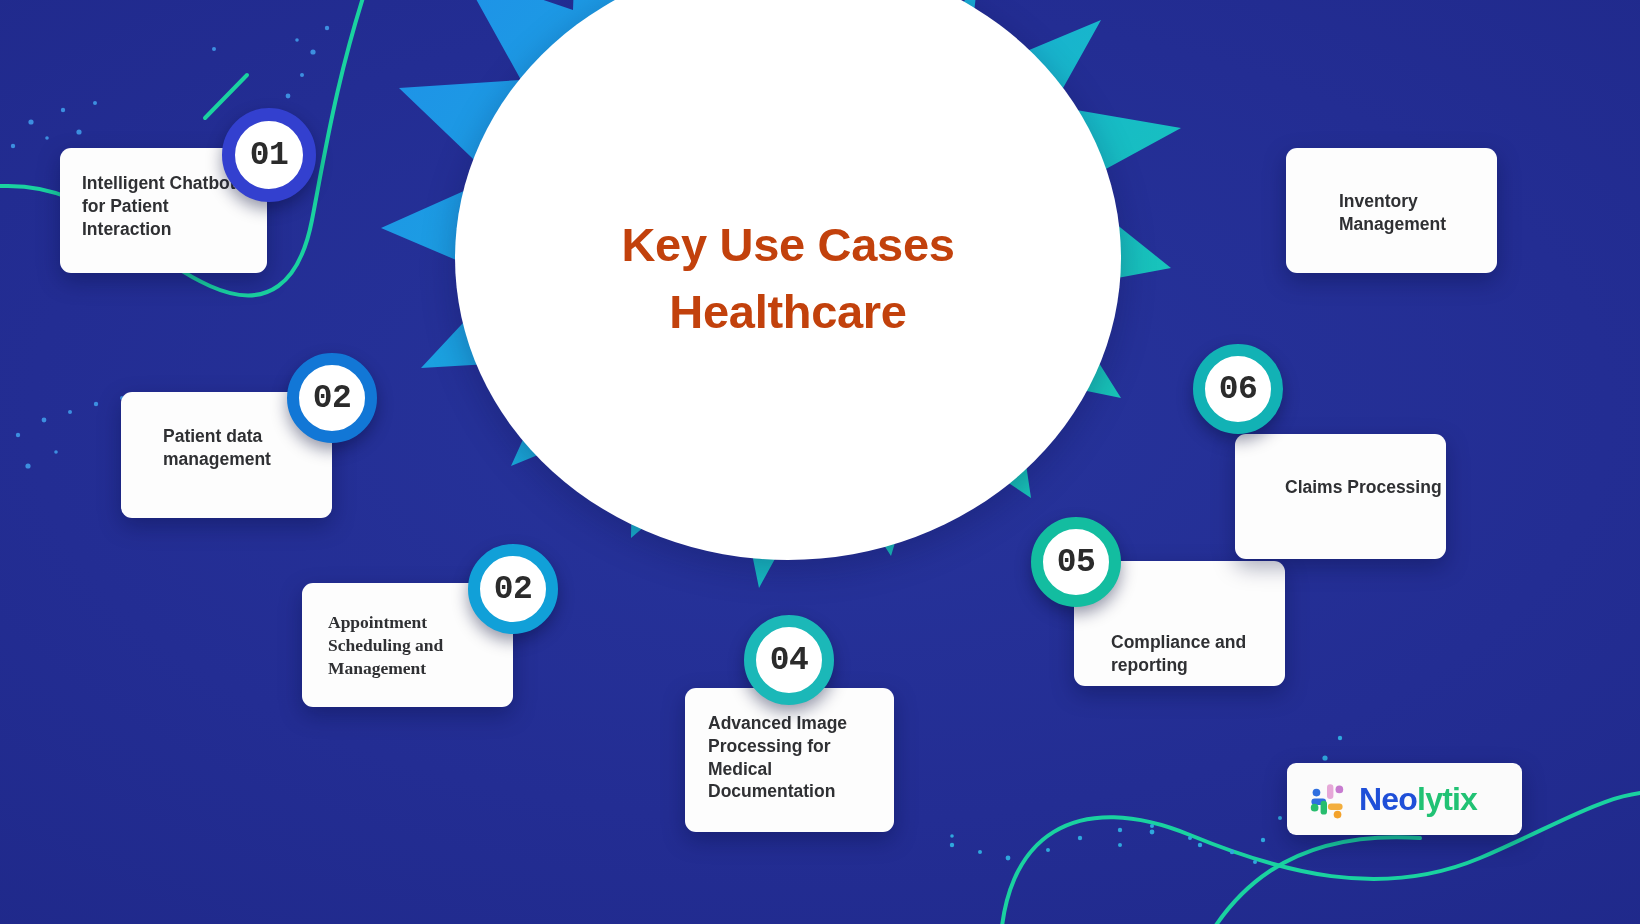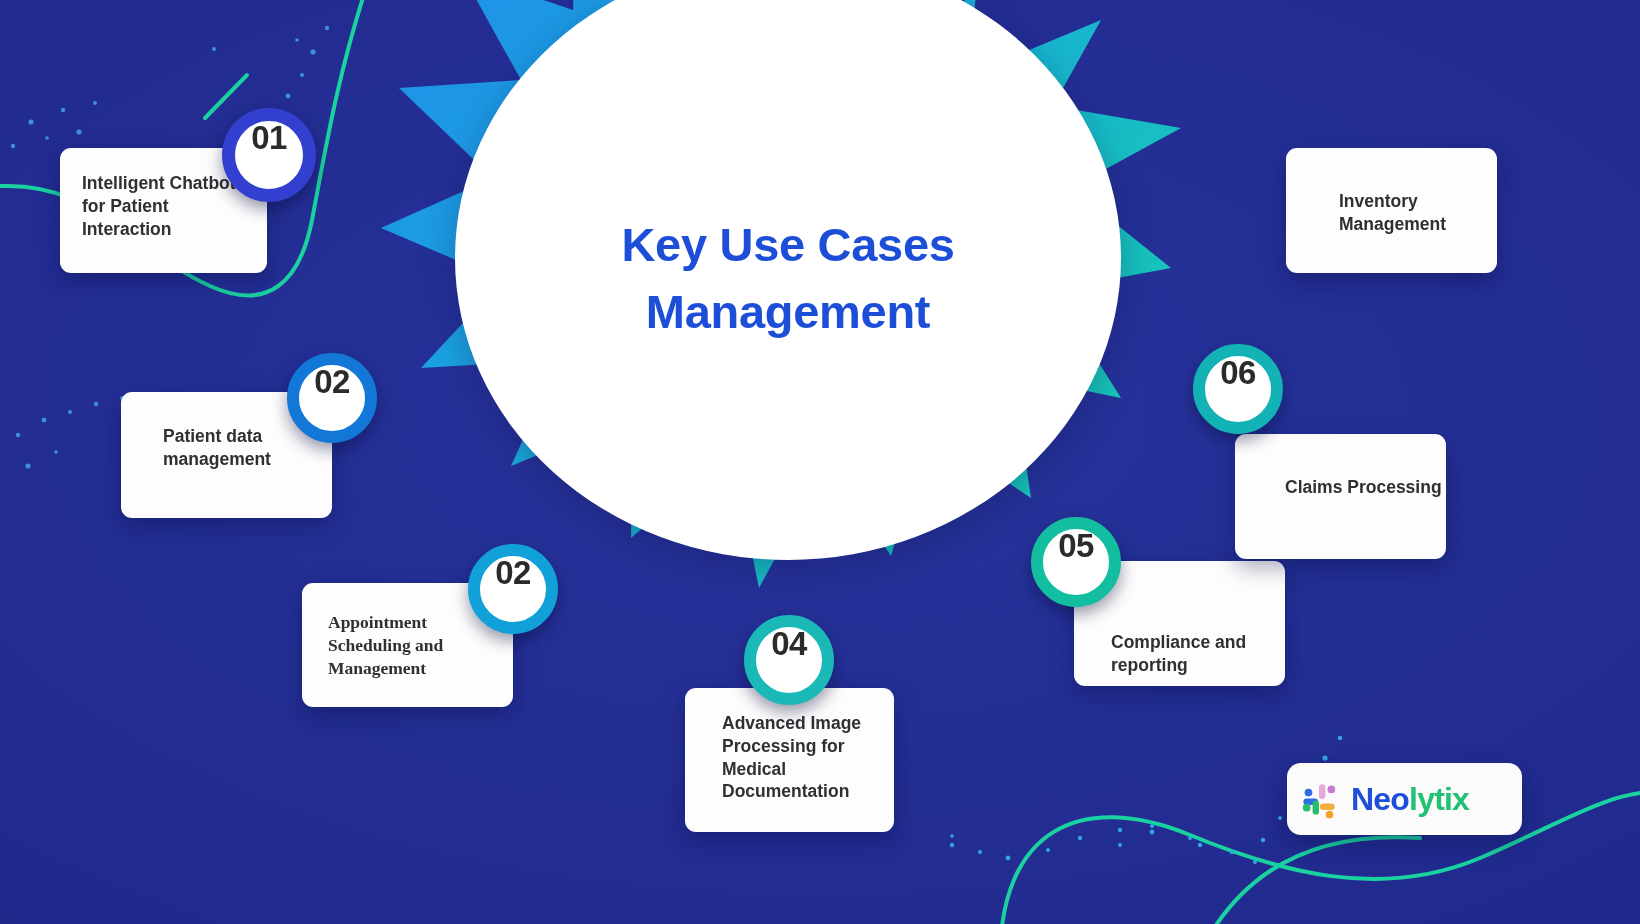"01" .badge { align-items: flex-start -> center; font-family: none -> Liberation Mono, monospace }
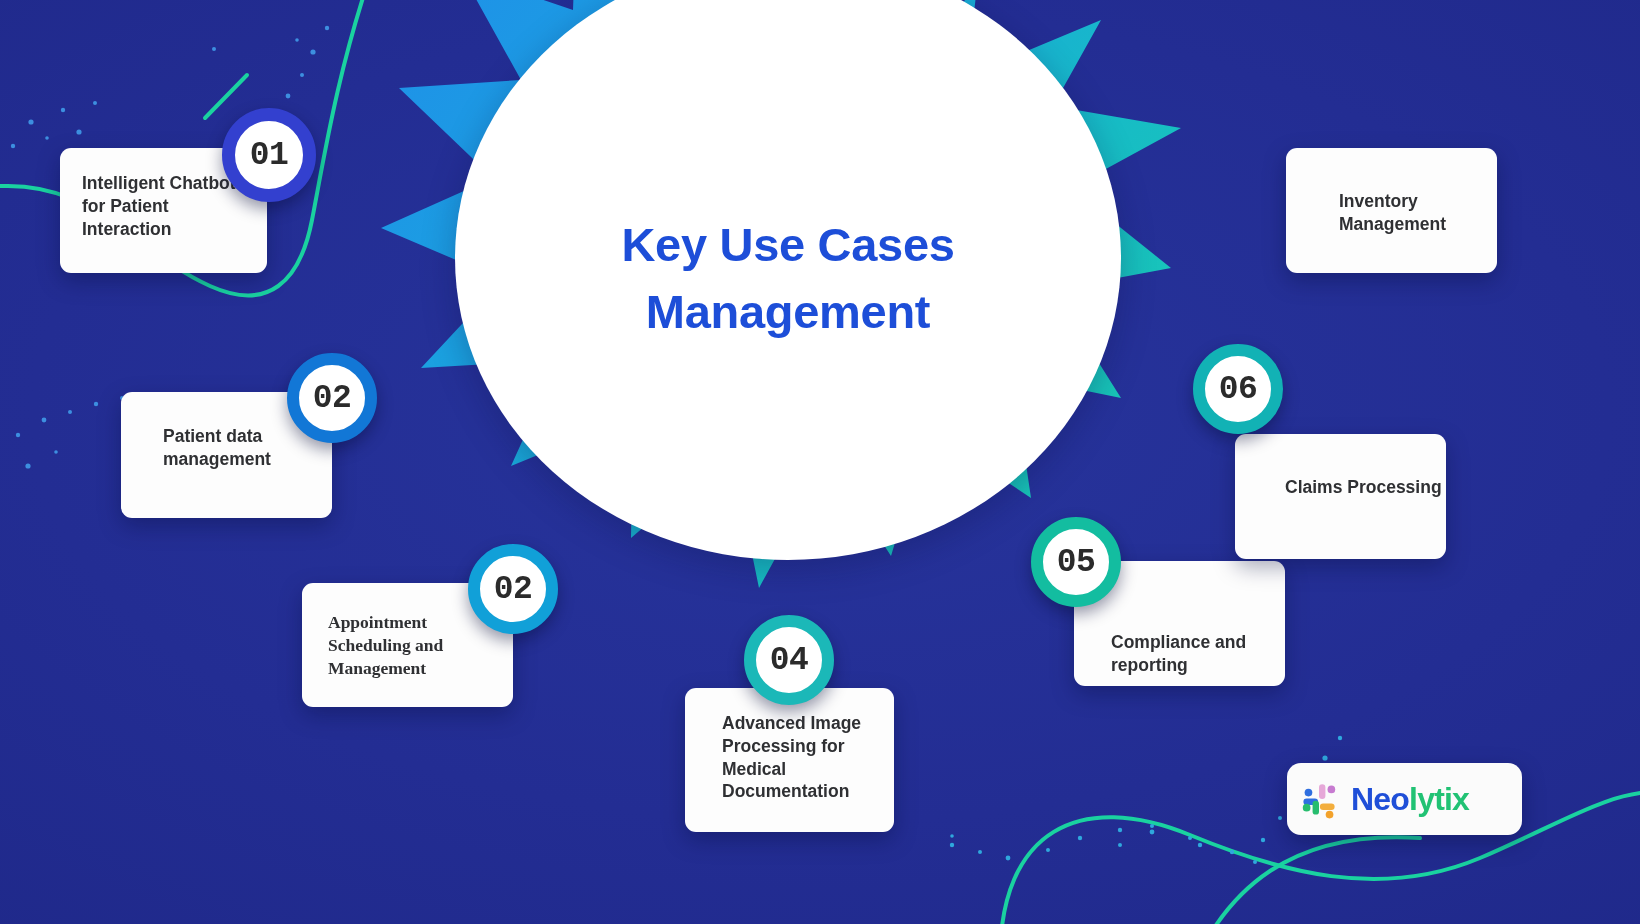"Key Use Cases" .center-title { color: #1d4ed8 -> #c2410c }
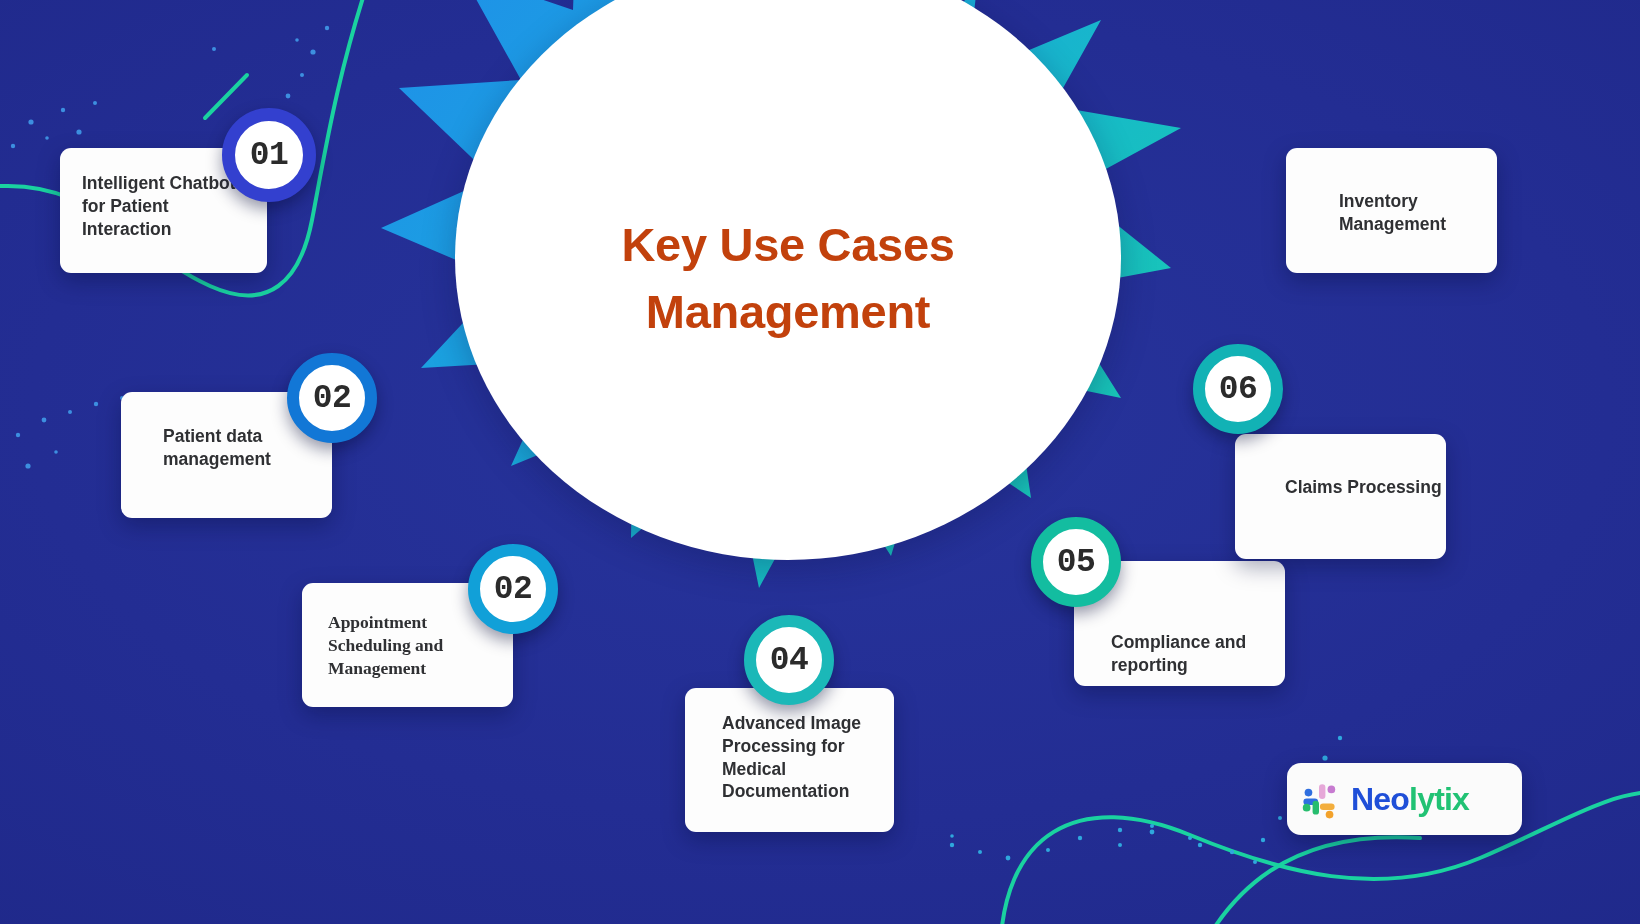"Management" div { text: Management -> Healthcare }
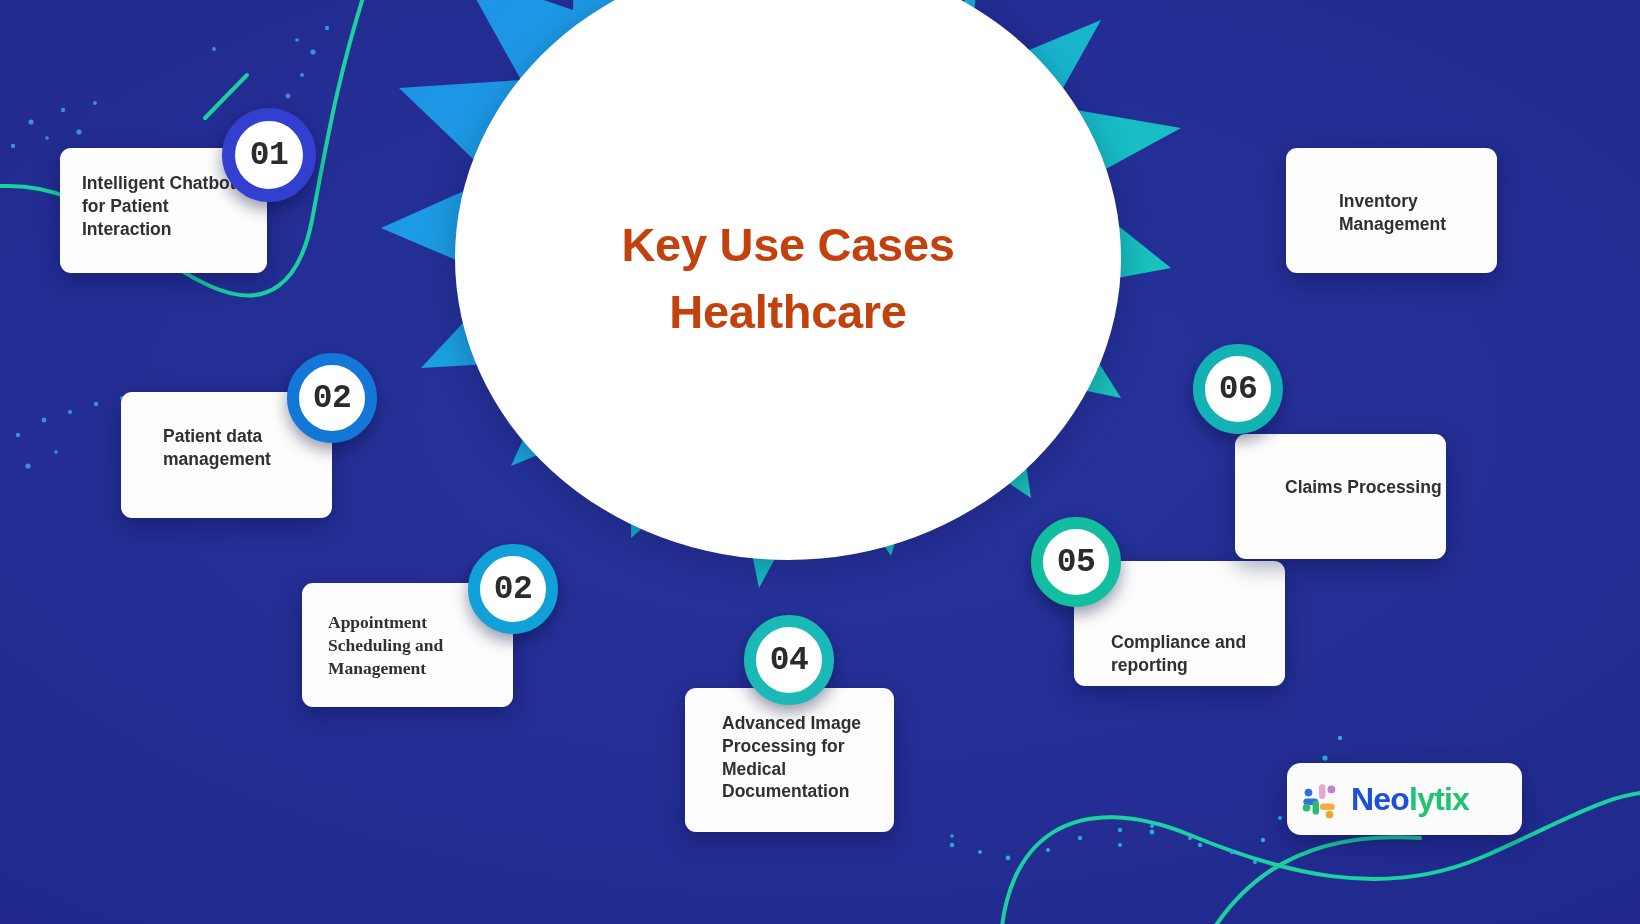"Advanced Image Processing for Medical" #card-04 .card-text { margin-left: 14px -> none }
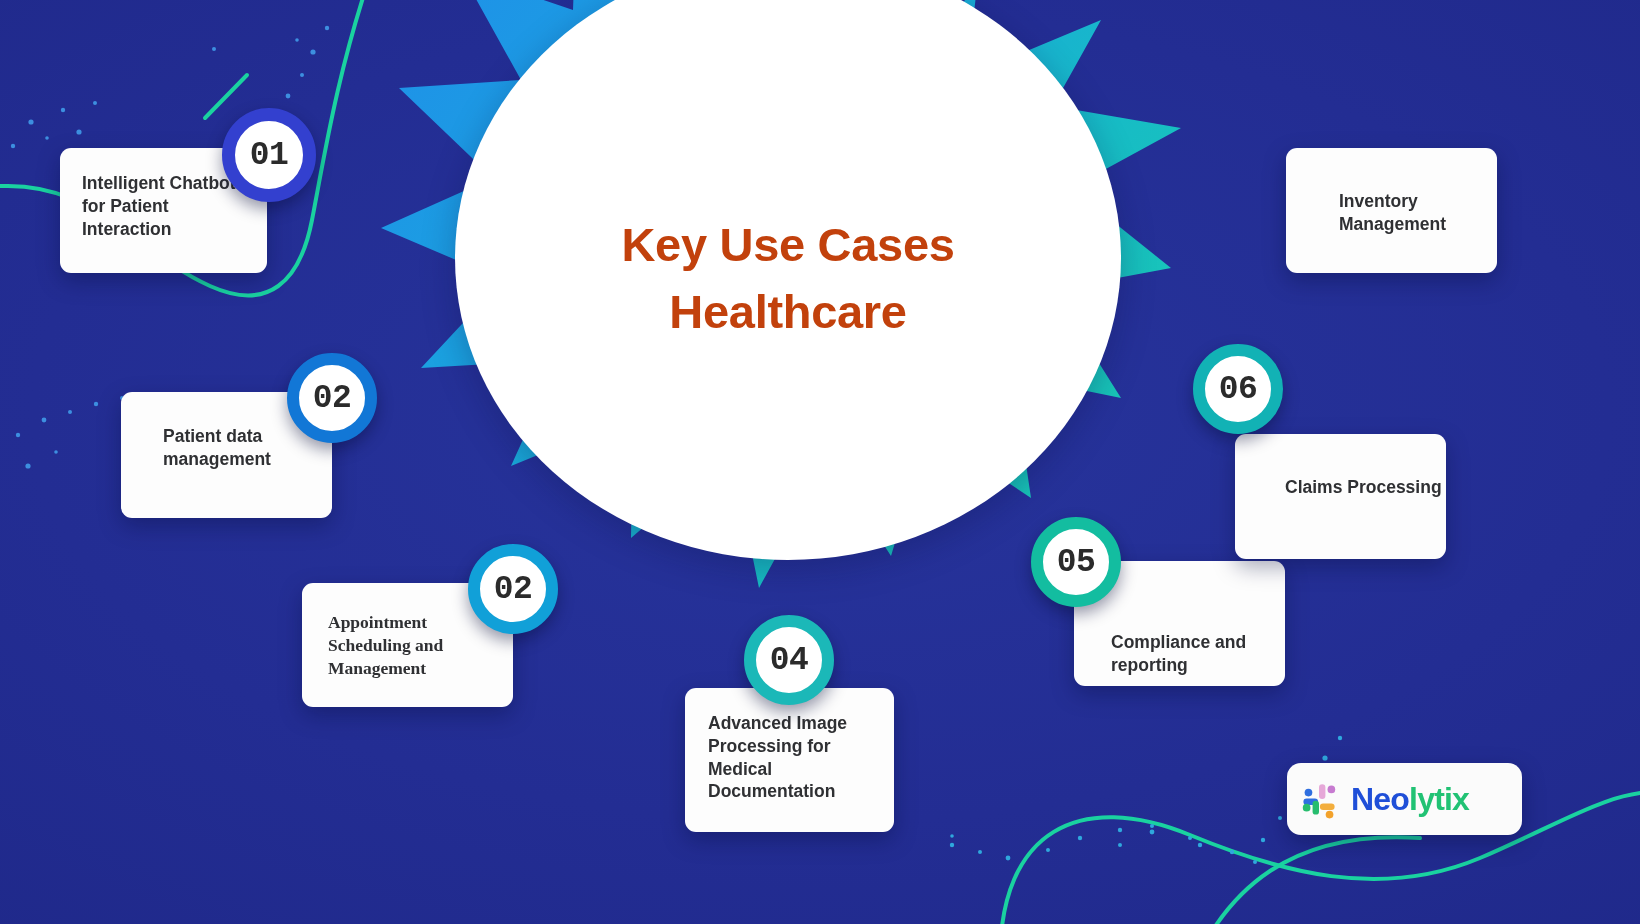"Neolytix" #logo-card { border-radius: 14px -> 9px; padding-left: 10px -> 18px }
